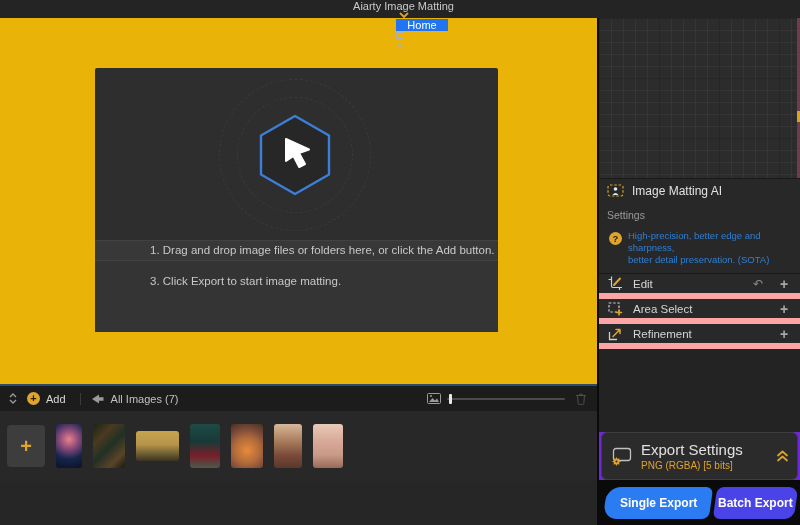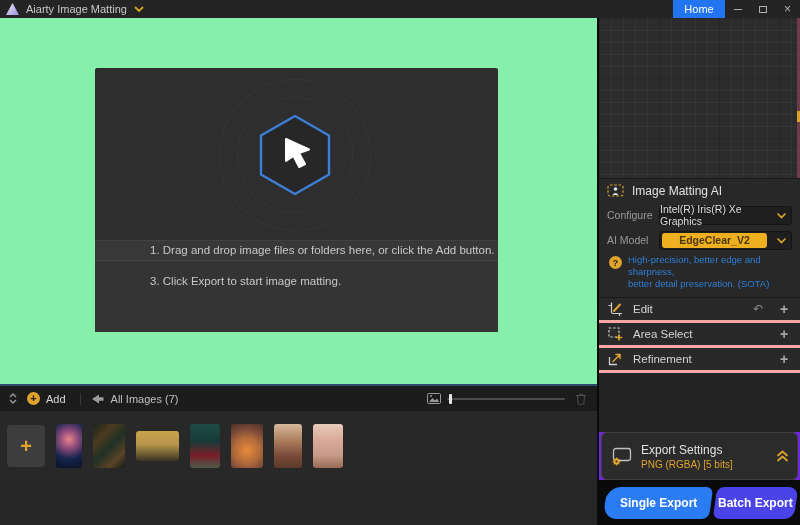"Aiarty Image Matting" .titlebar { flex-direction: none -> column }
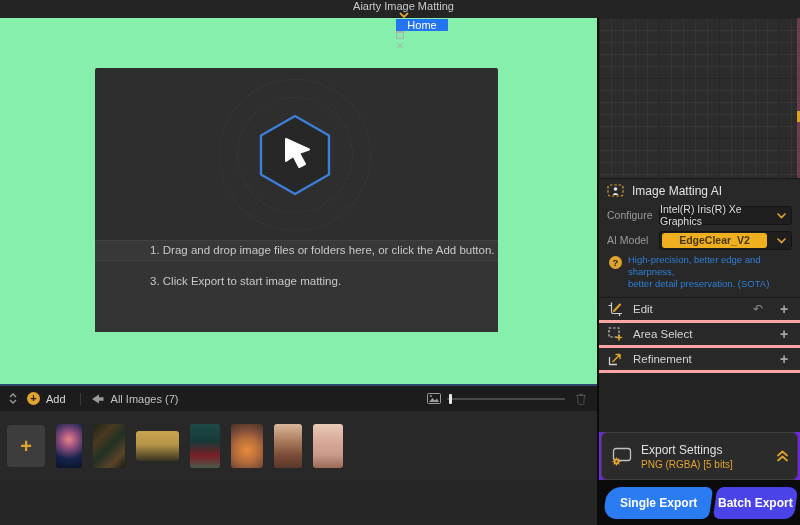"Configure" span.form-label { text: Configure -> Settings }
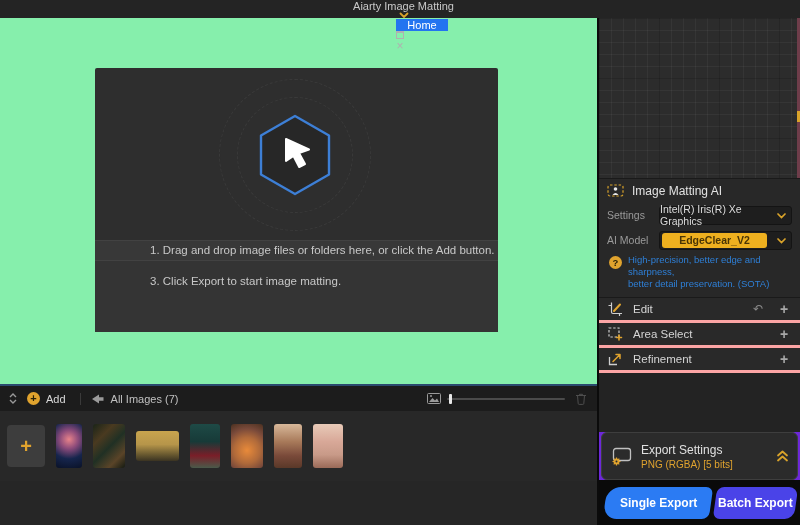"Intel(R) Iris(R) Xe Graphics" span.dropdown { html: <span> <span>Intel(R) Iris(R) Xe Graphics</span> <svg> <path></path> </svg> </span> -> none }
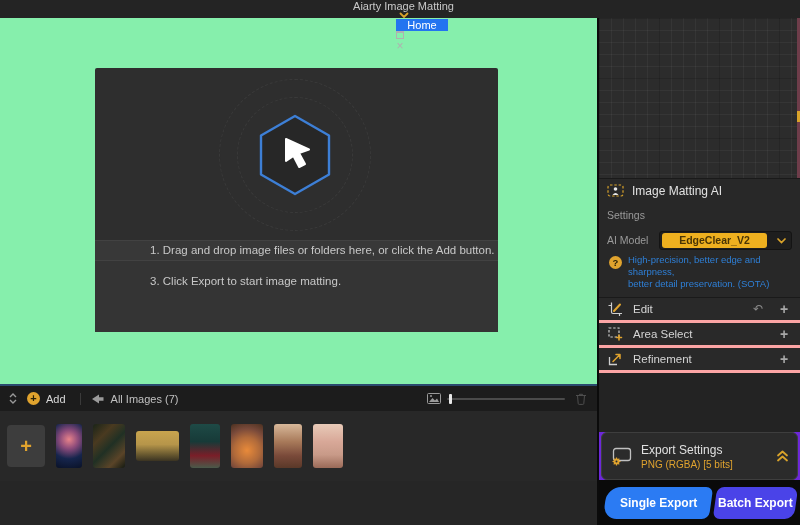"AI Model" div.form-row { html: <div> <span>AI Model</span> <span> <span>EdgeClear_V2</span> <svg> <path></path> </svg> </span> </div> -> none }
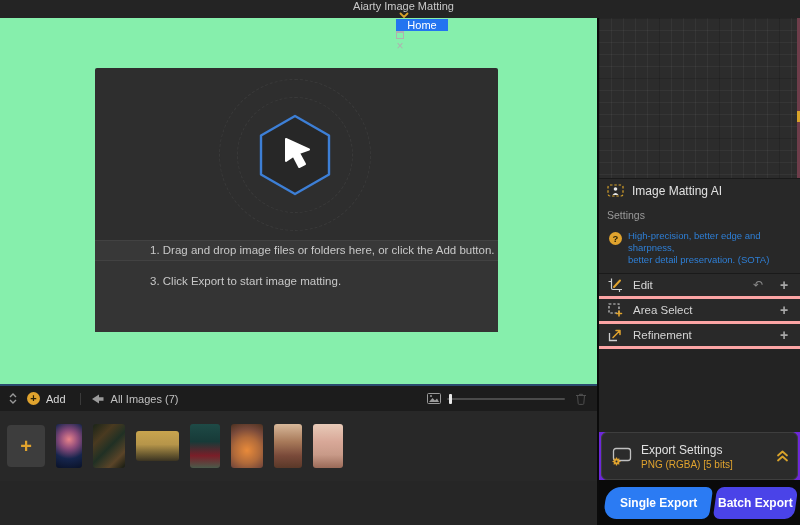"1. Drag and drop image" .left { background: #86efac -> #eab308 }
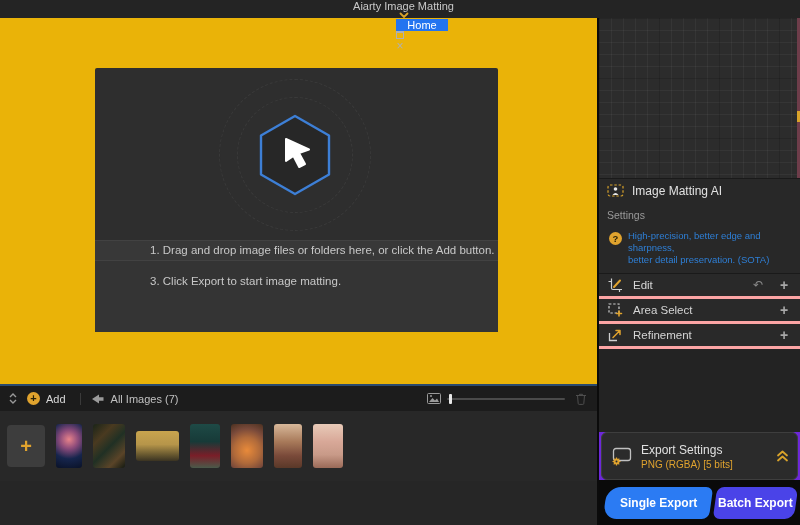"Edit" .tool-row { border-bottom: 3px solid #fca5a5 -> 6px solid #fca5a5 }
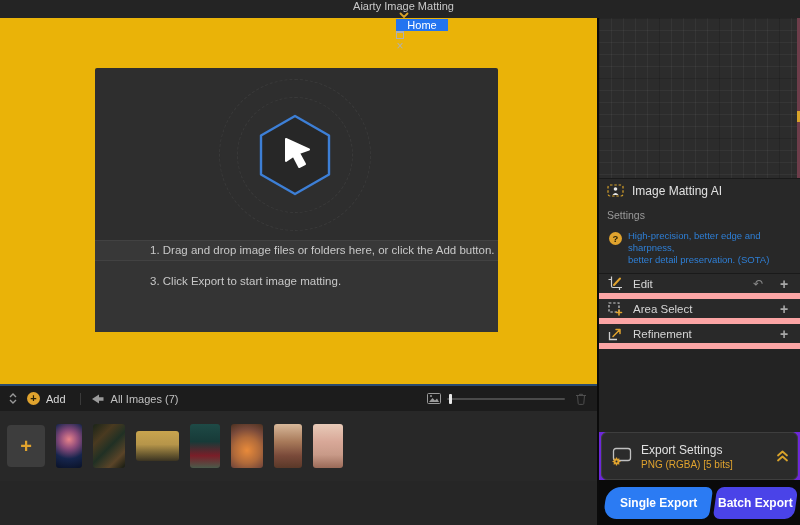"Export Settings" .exp-title { font-size: 12px -> 15px }
